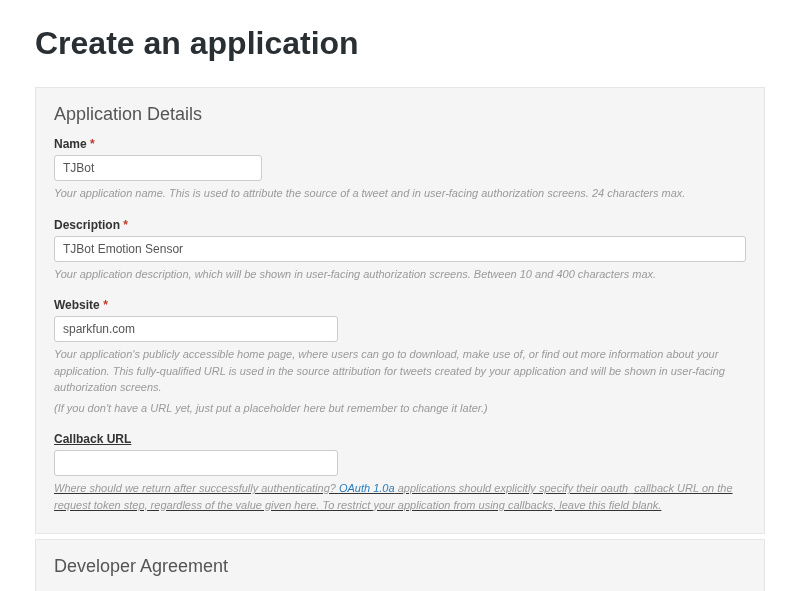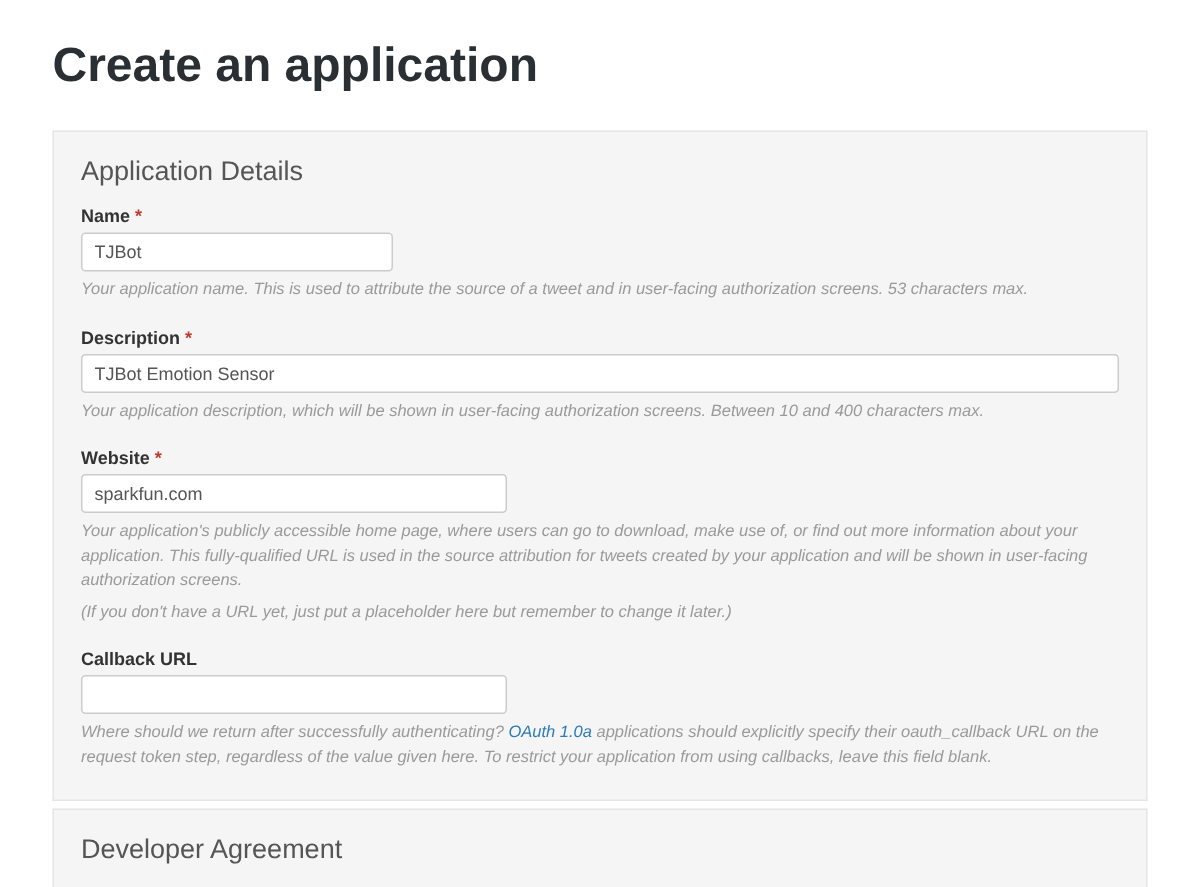"Your application name. This is" div.help-text { text: 53 -> 24 }
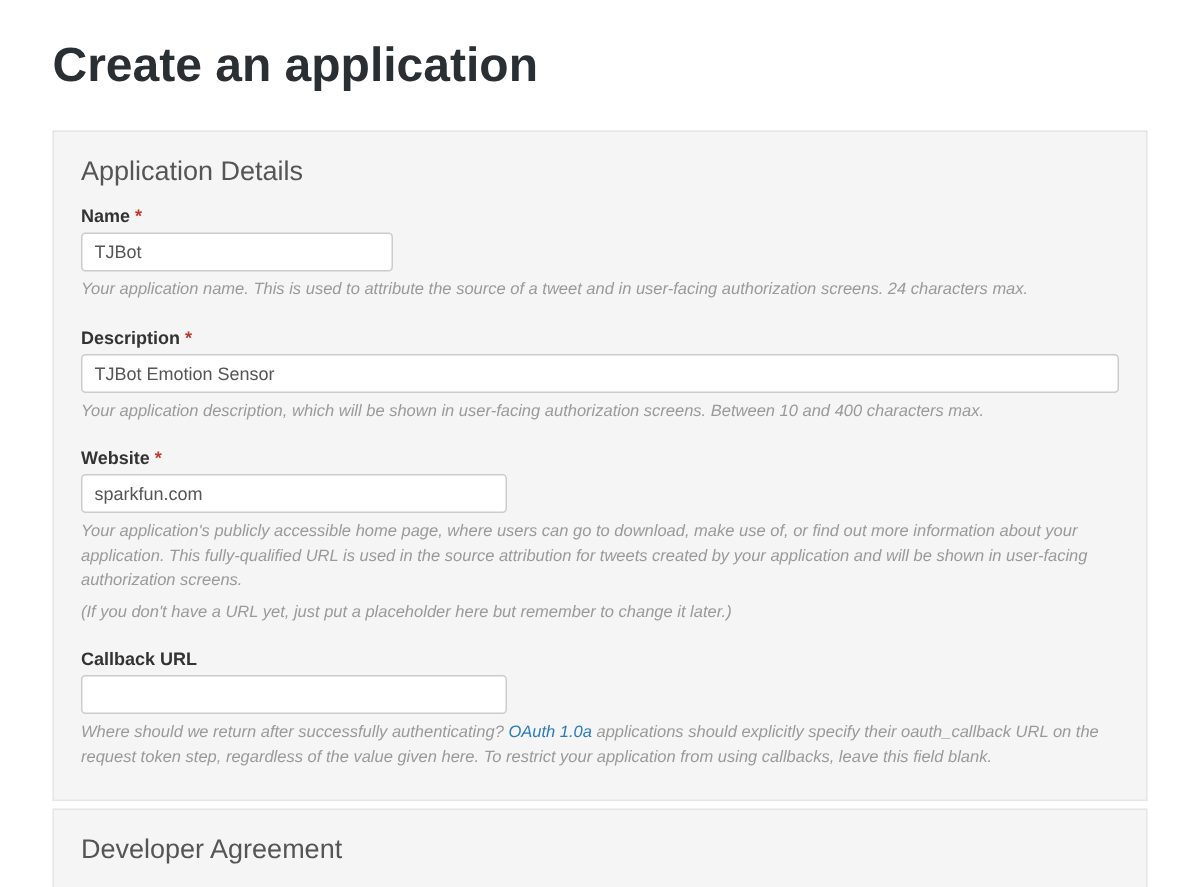"Callback URL" div.form-group { text-decoration: none -> underline }
